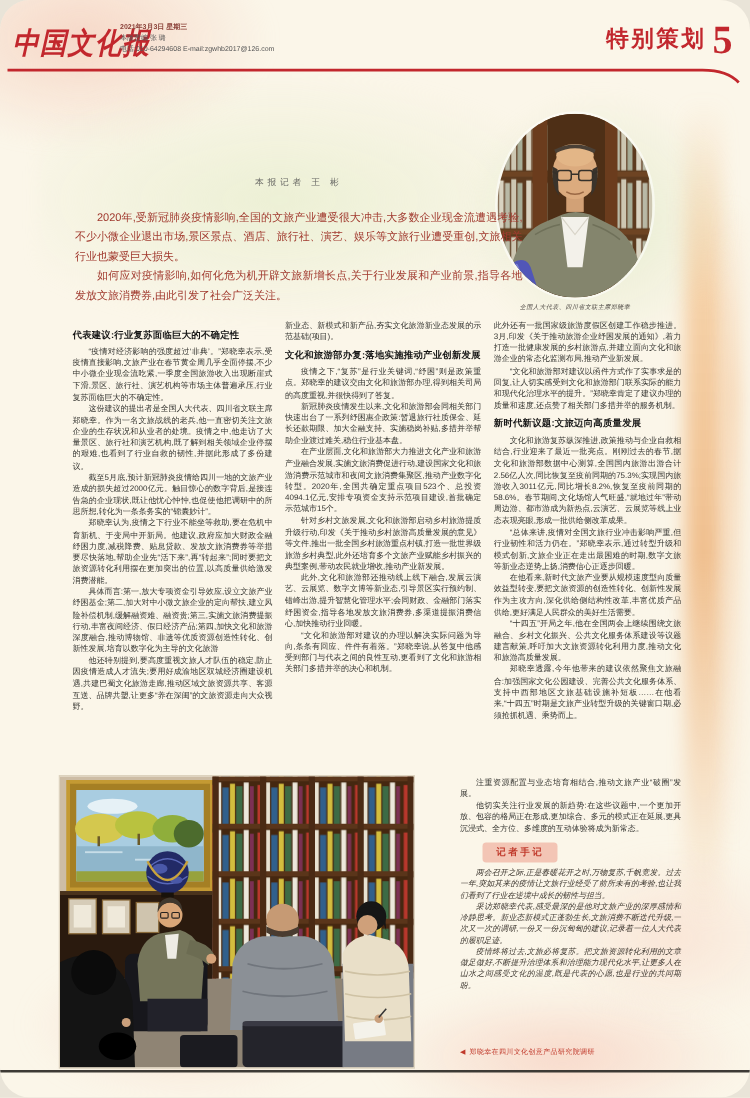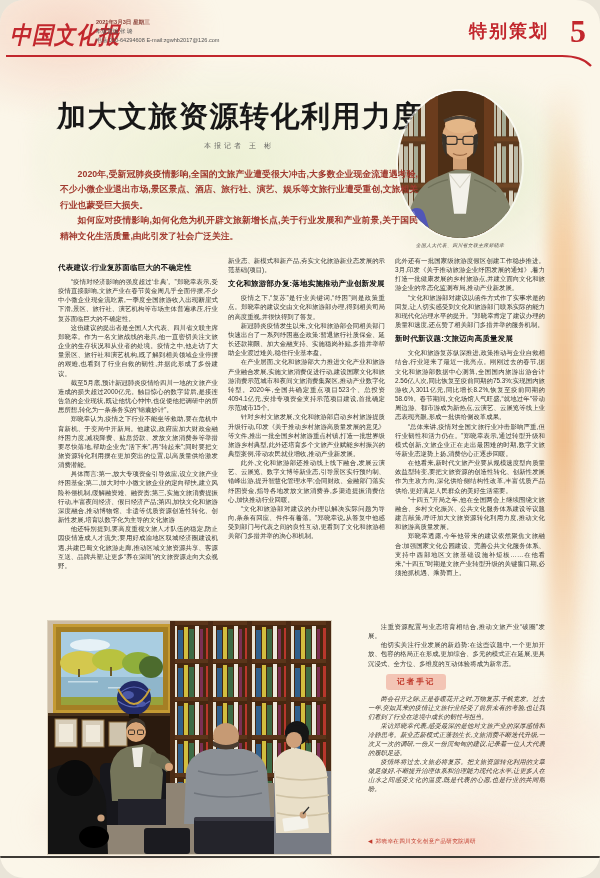"特别策划" .section-flag { gap: 21px -> 5px }
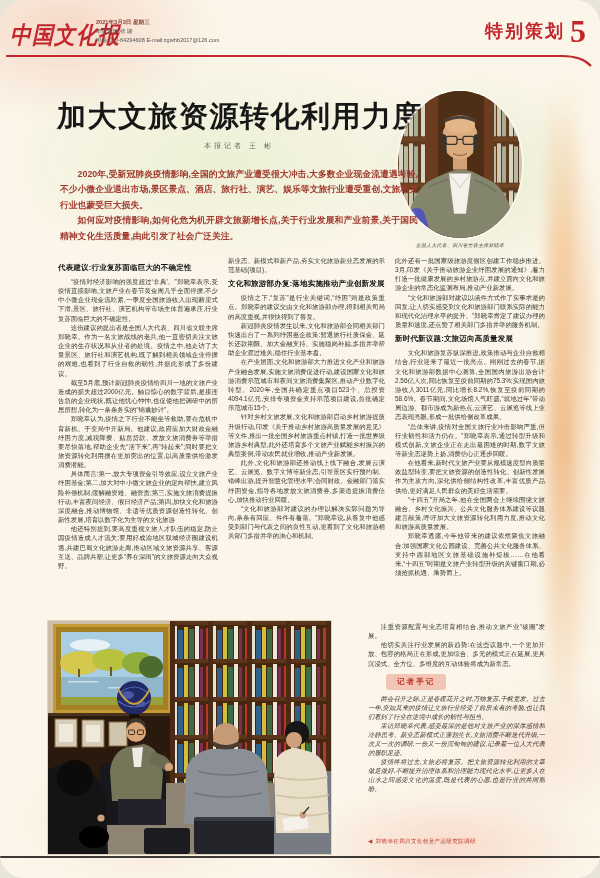"加大文旅资源转化利用力度" div.main-title { html: <div>加大文旅资源转化利用力度</div> -> none }
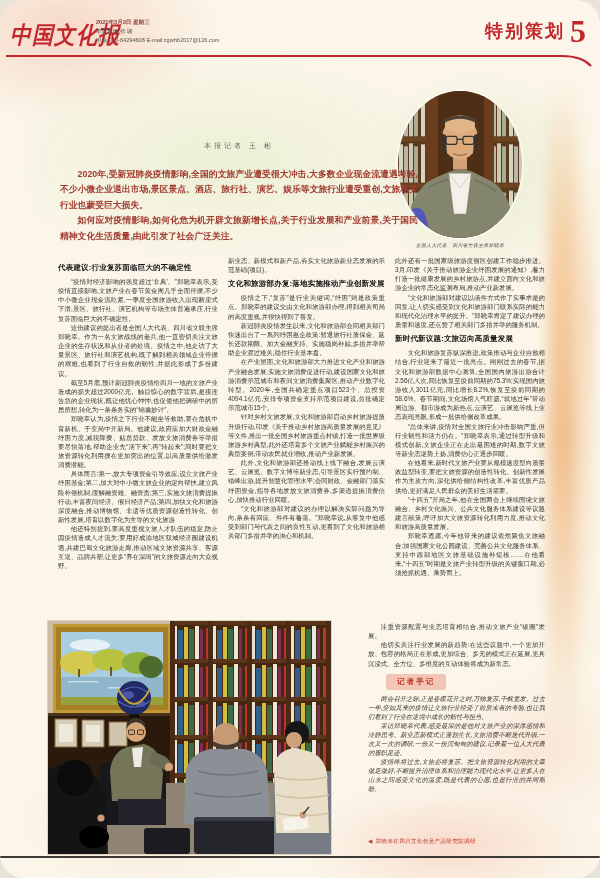"2020年,受新冠肺炎疫情影响,全国的文旅产业遭受很大冲击,大多数企业现金流遭遇" .lead p { font-weight: bold -> none }
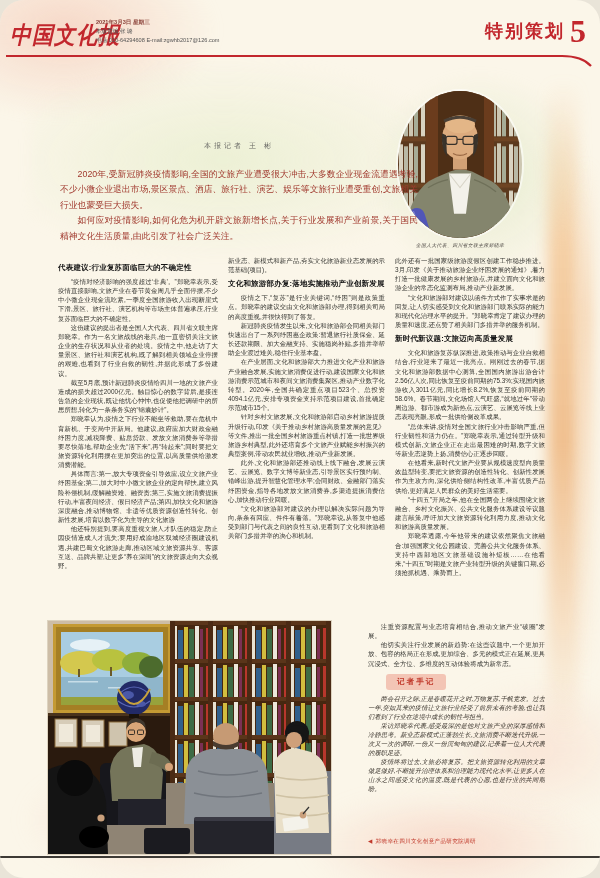"如何应对疫情影响,如何化危为机开辟文旅新增长点,关于行业发展和产业前景,关于国民" p { text: ,关于国民精神文化生活质量 -> ,指导各地发放文旅消费券 }
